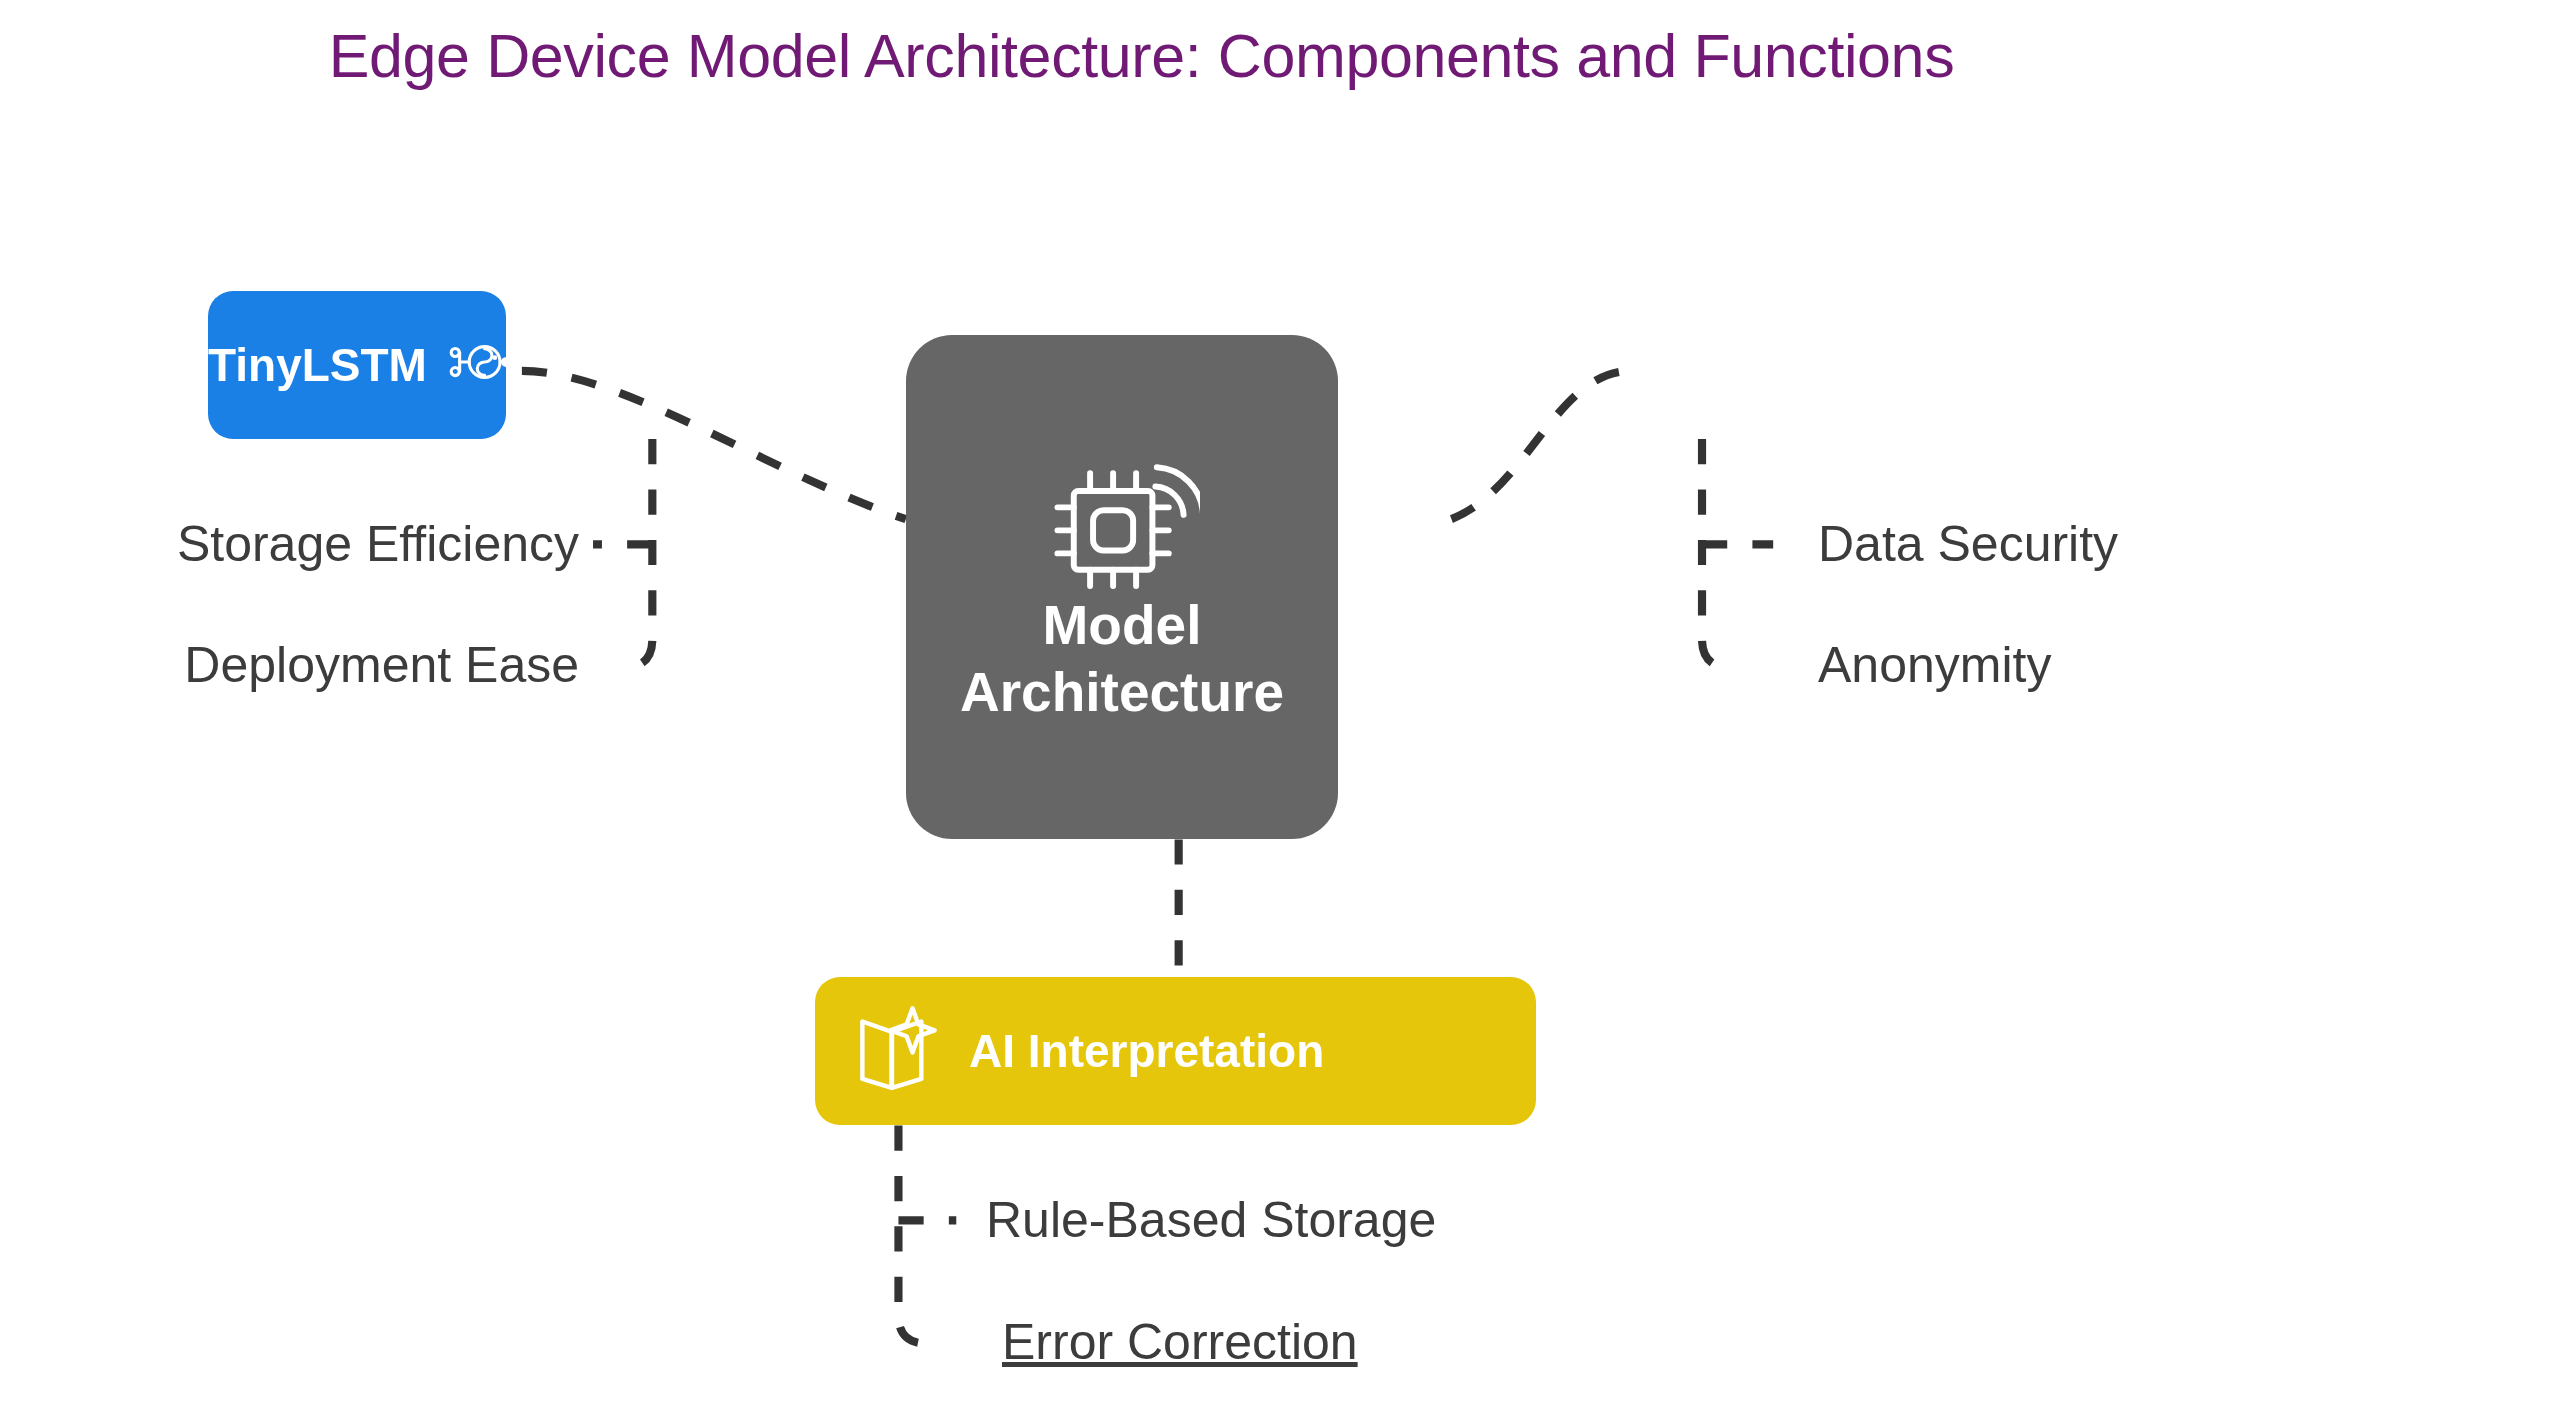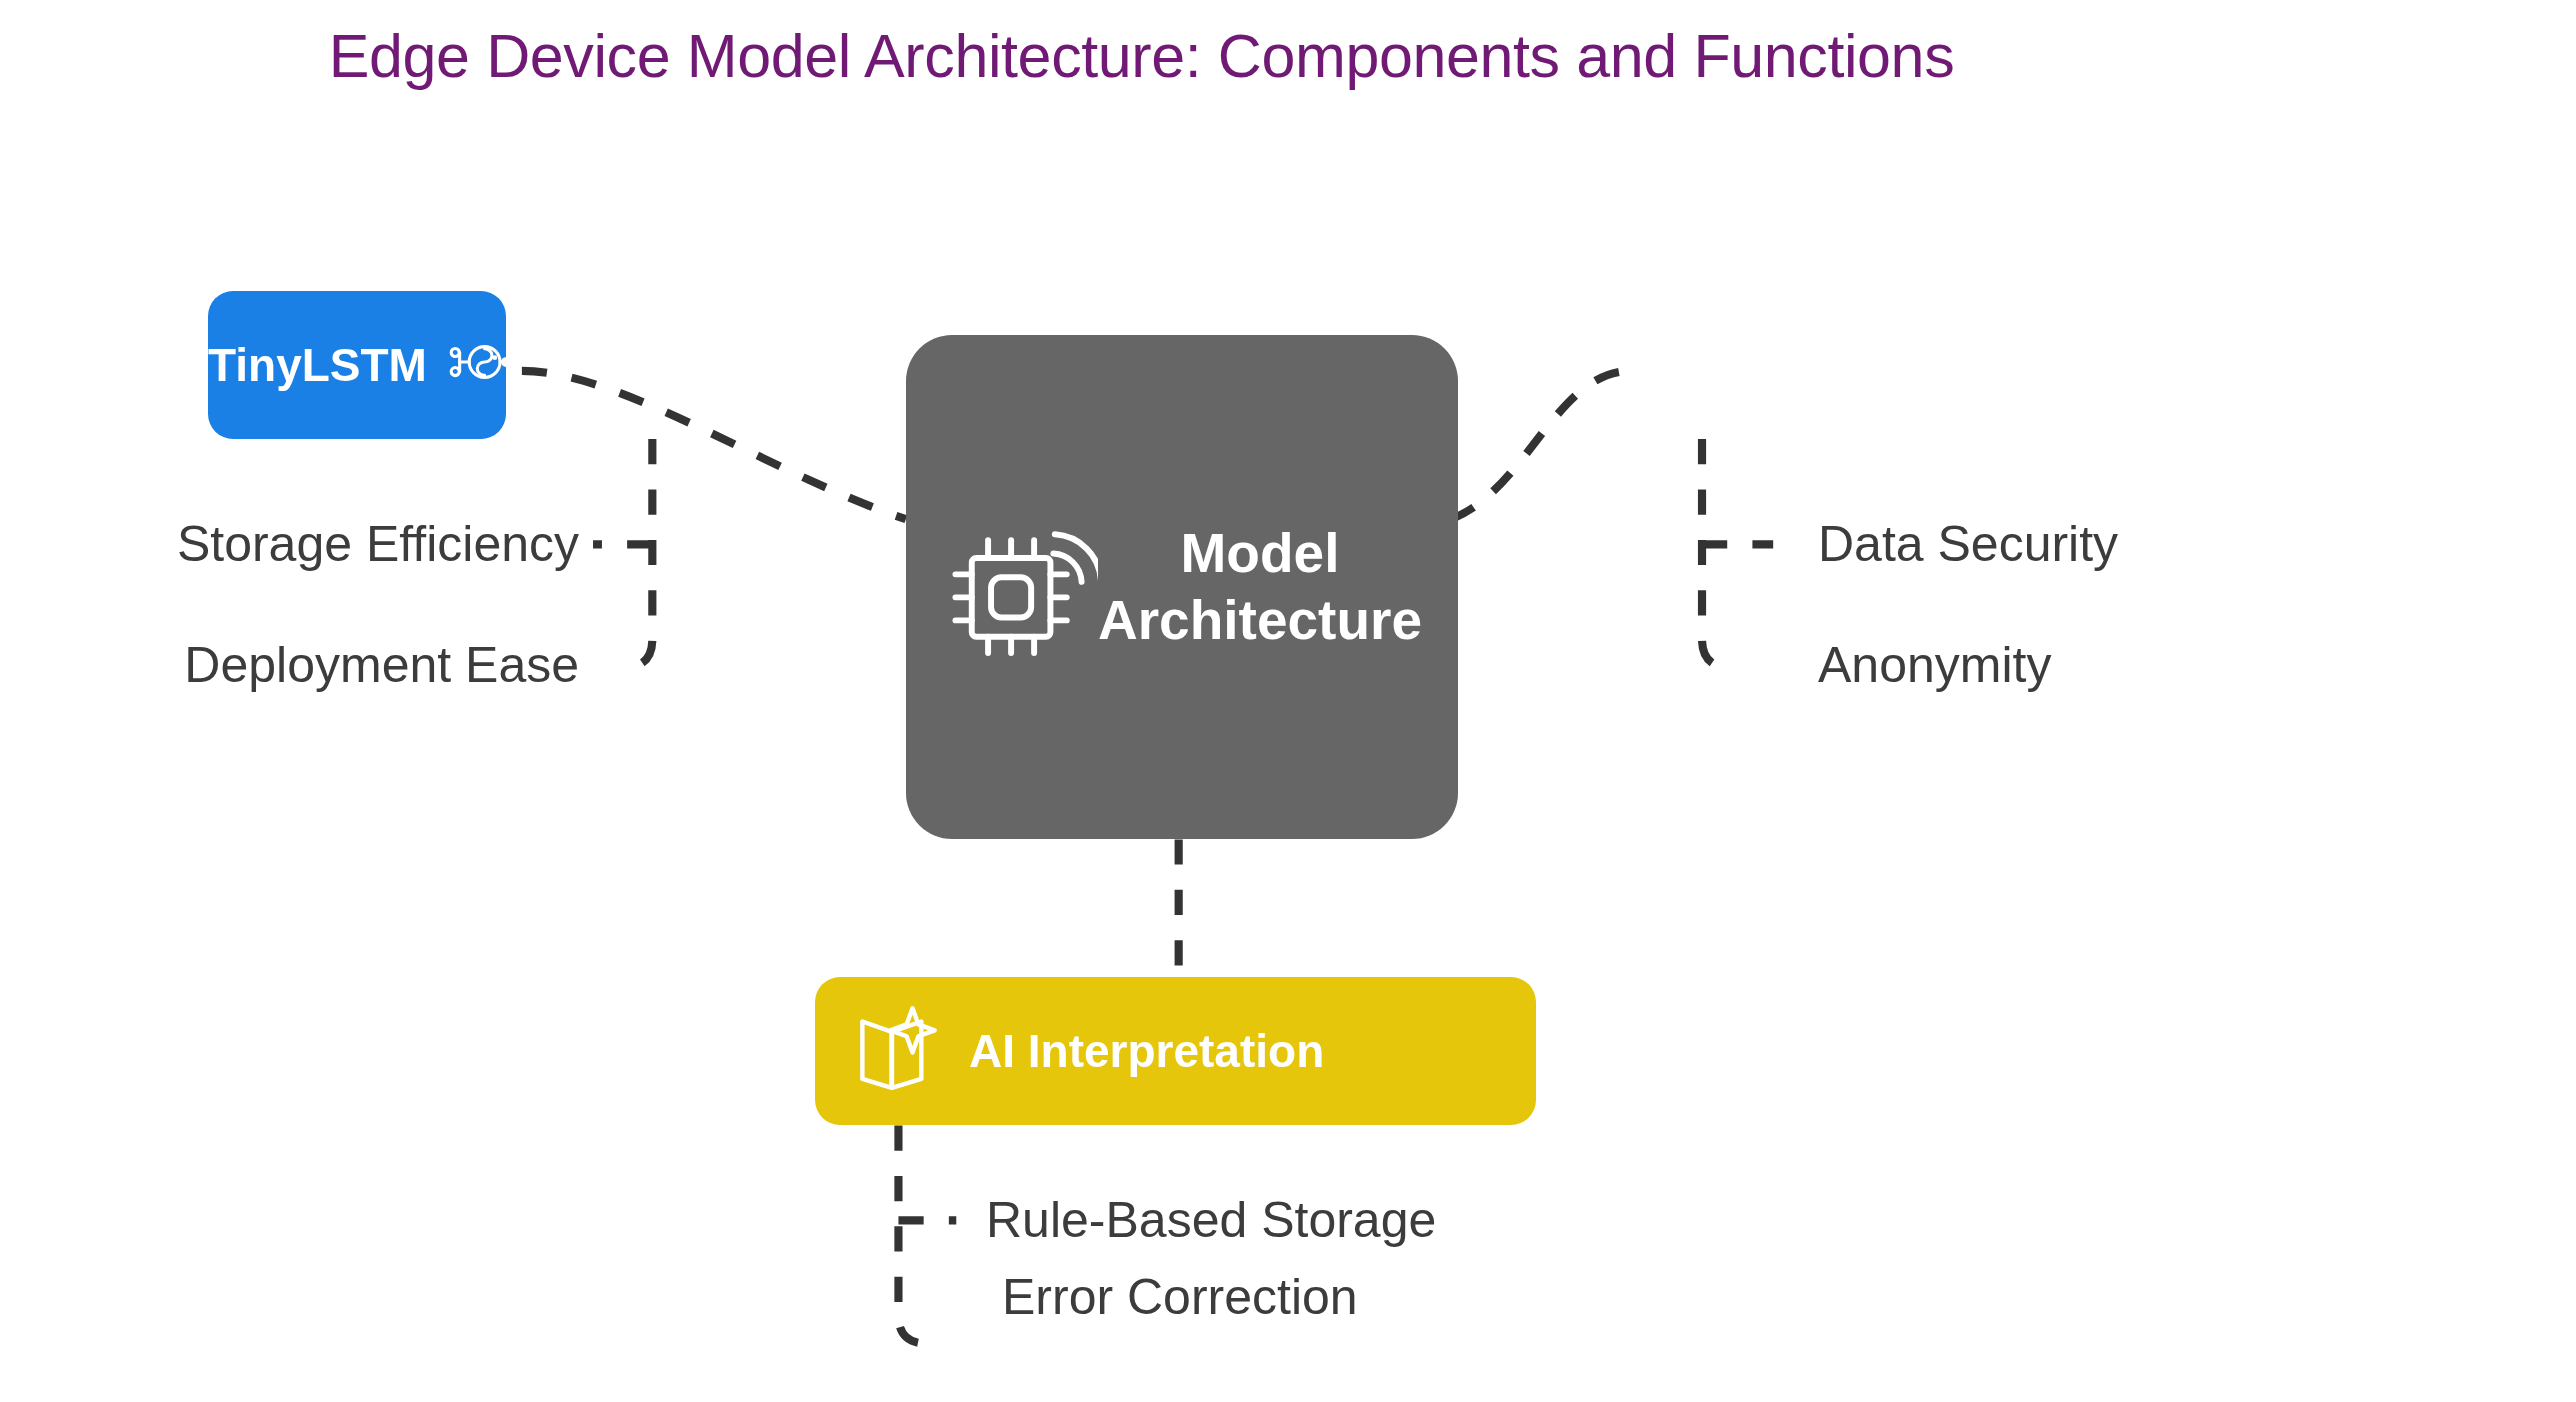"Model" #node-center { flex-direction: row -> column; width: 552px -> 432px }
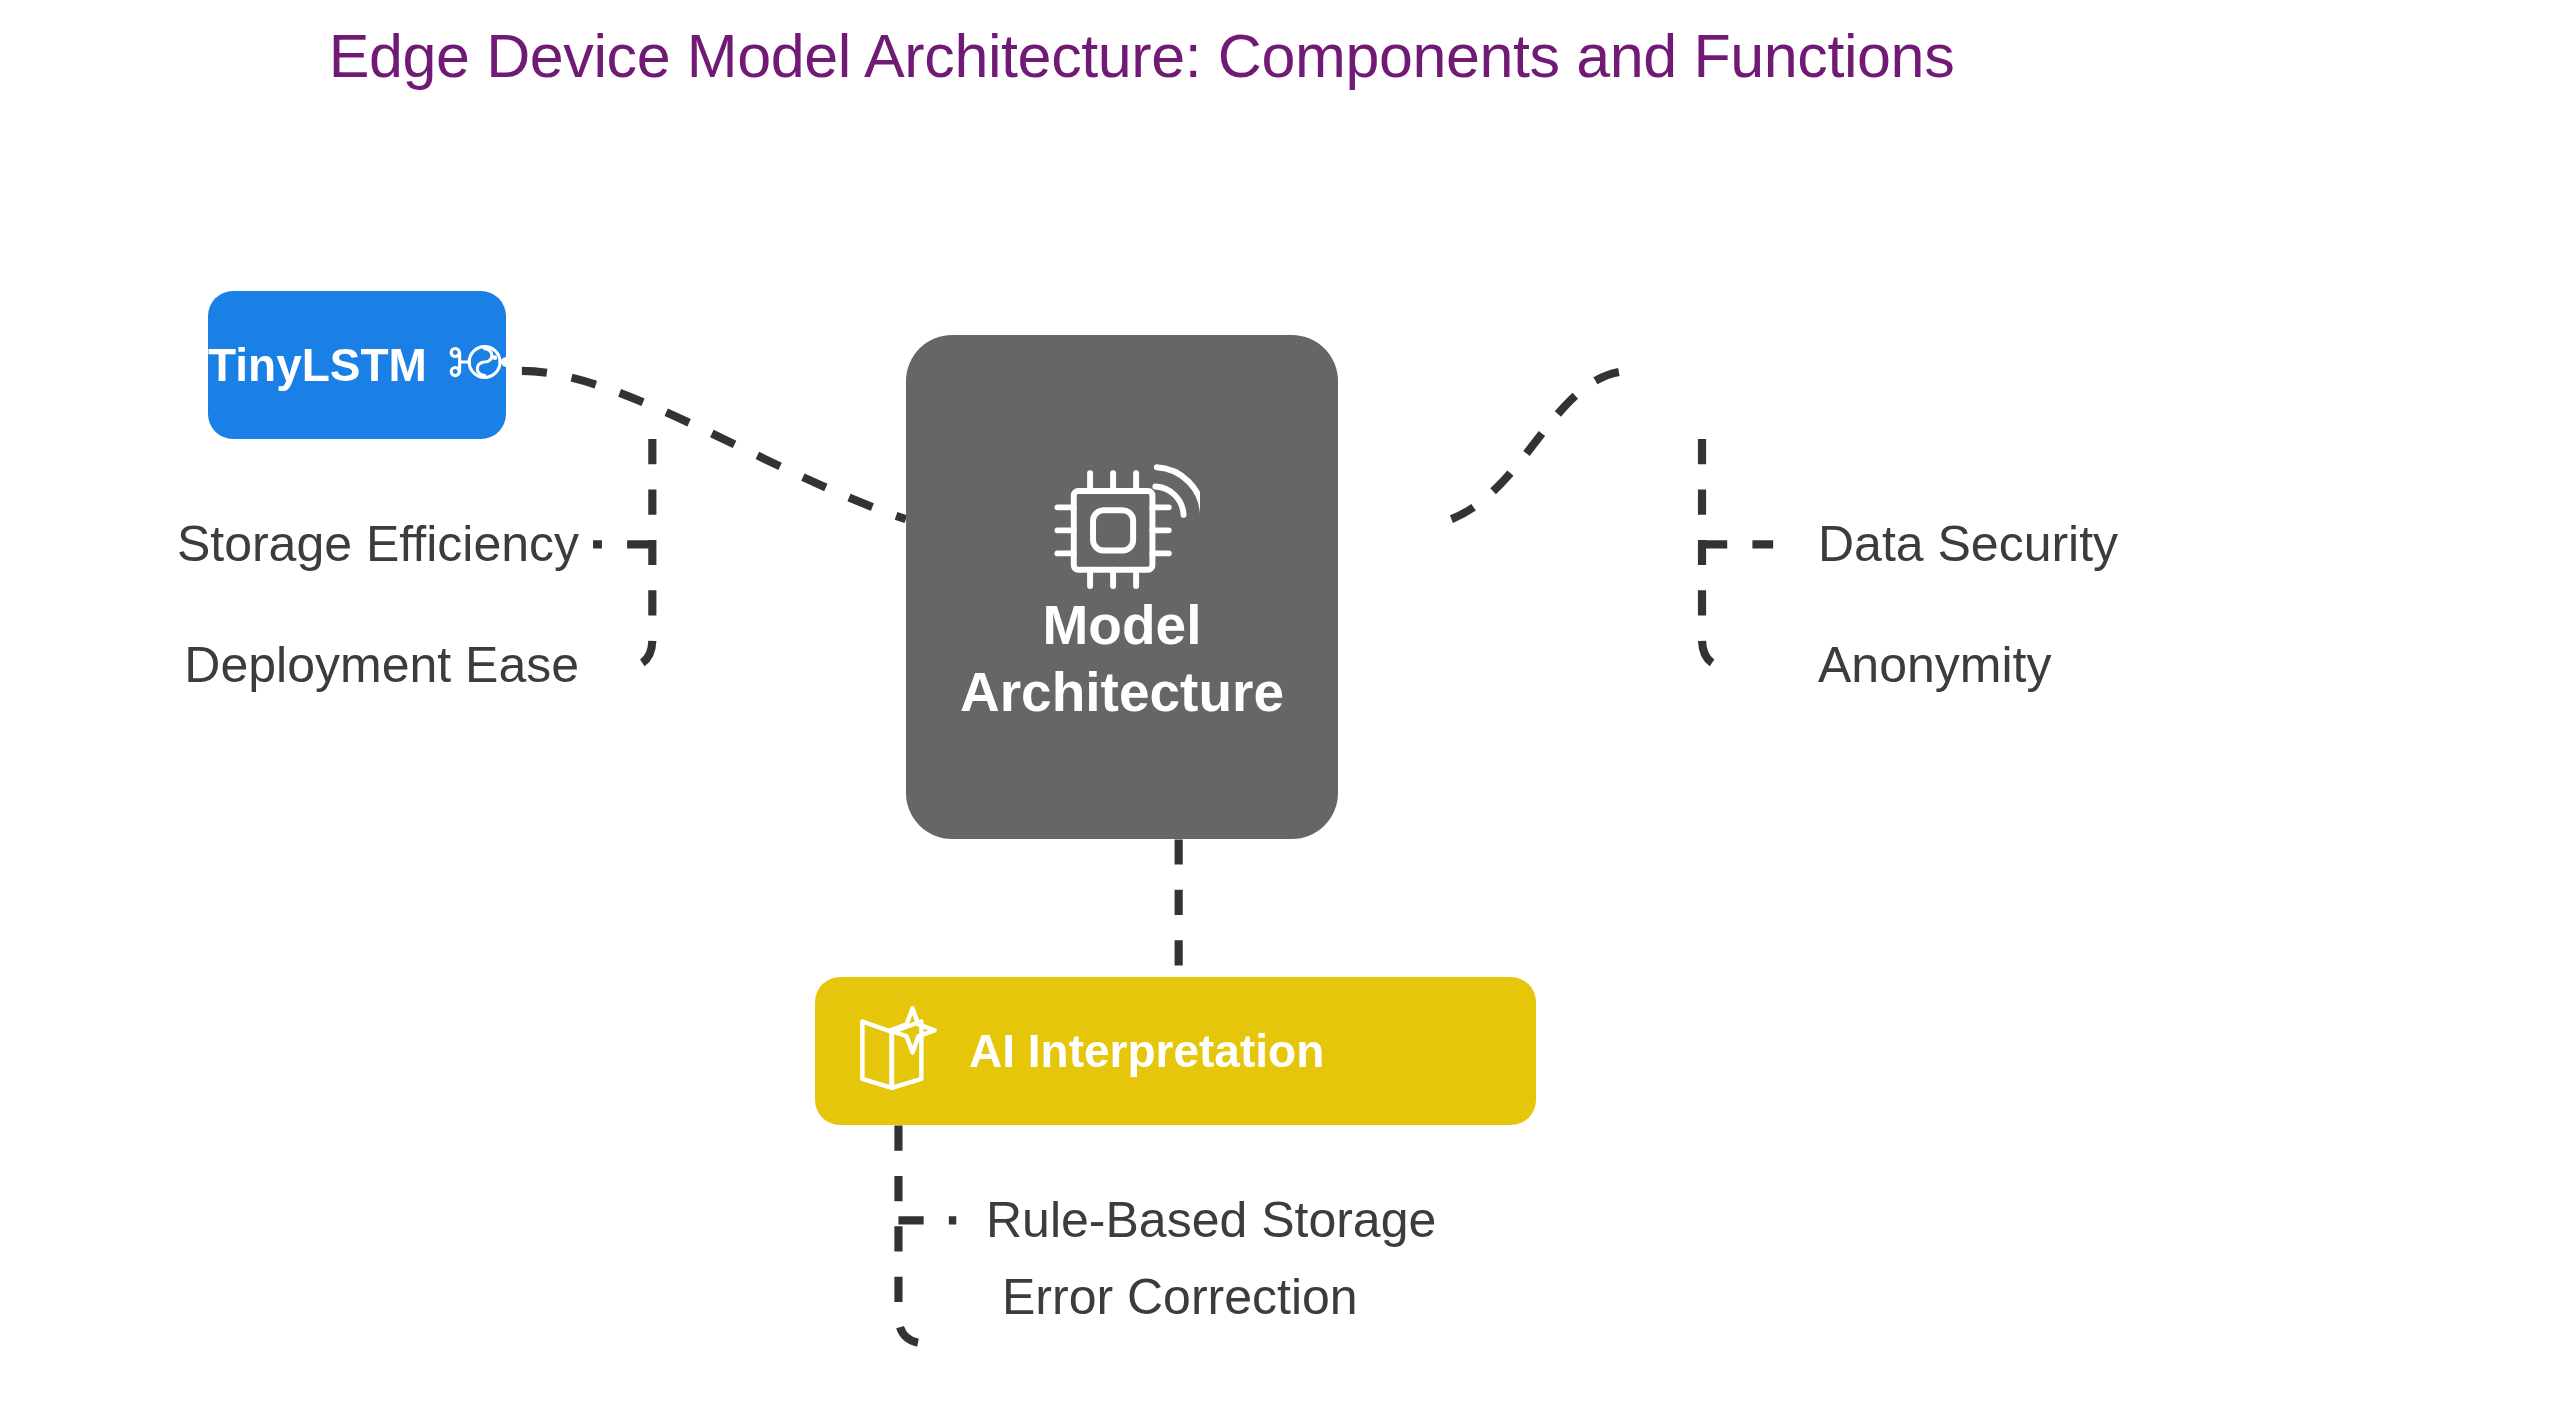"Error Correction" #leaf-error { text-decoration: none -> underline; top: 1272px -> 1317px }
